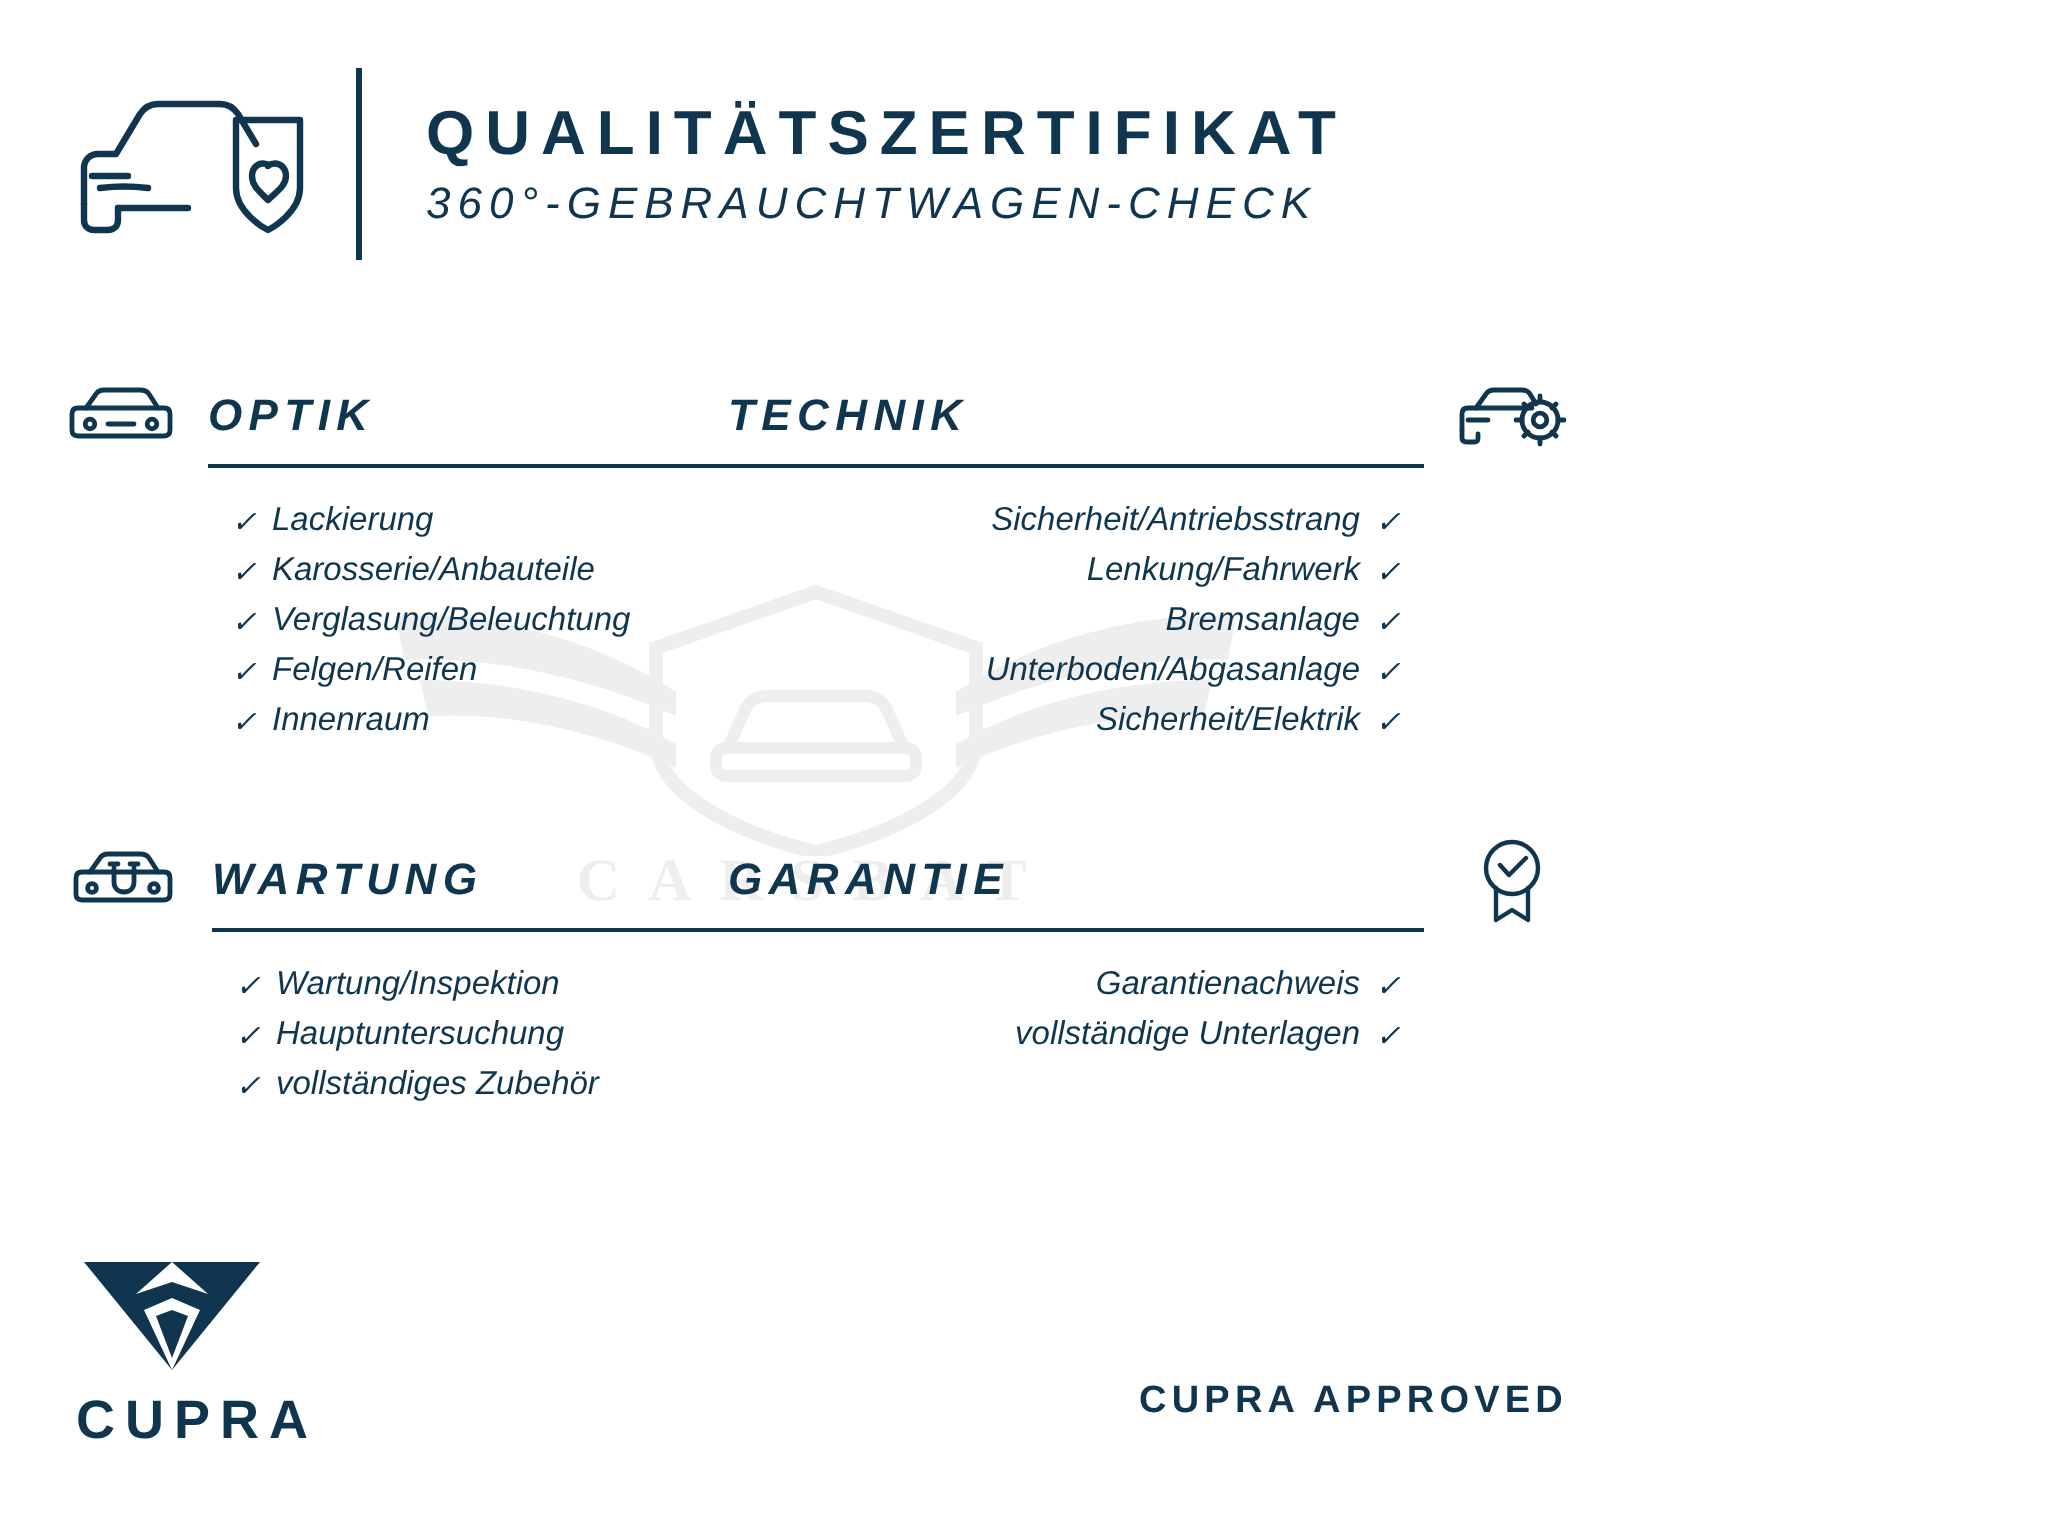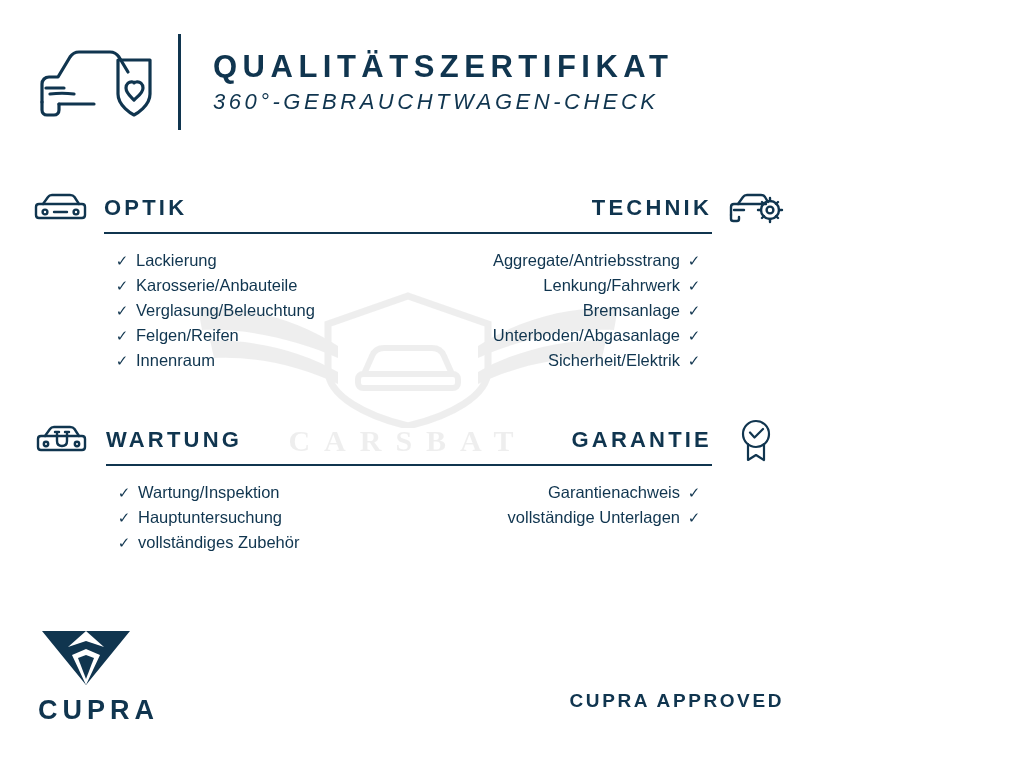"OPTIK" .section { font-style: none -> italic }
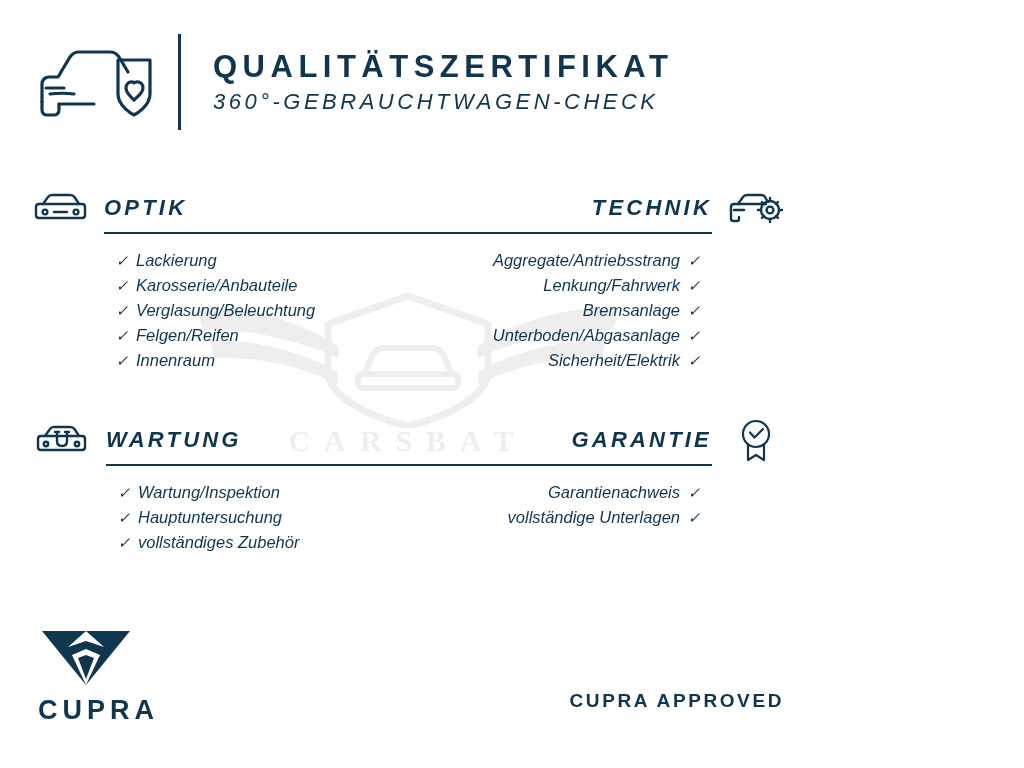"TECHNIK" .sec-head.right .sec-title { text-align: right -> none }
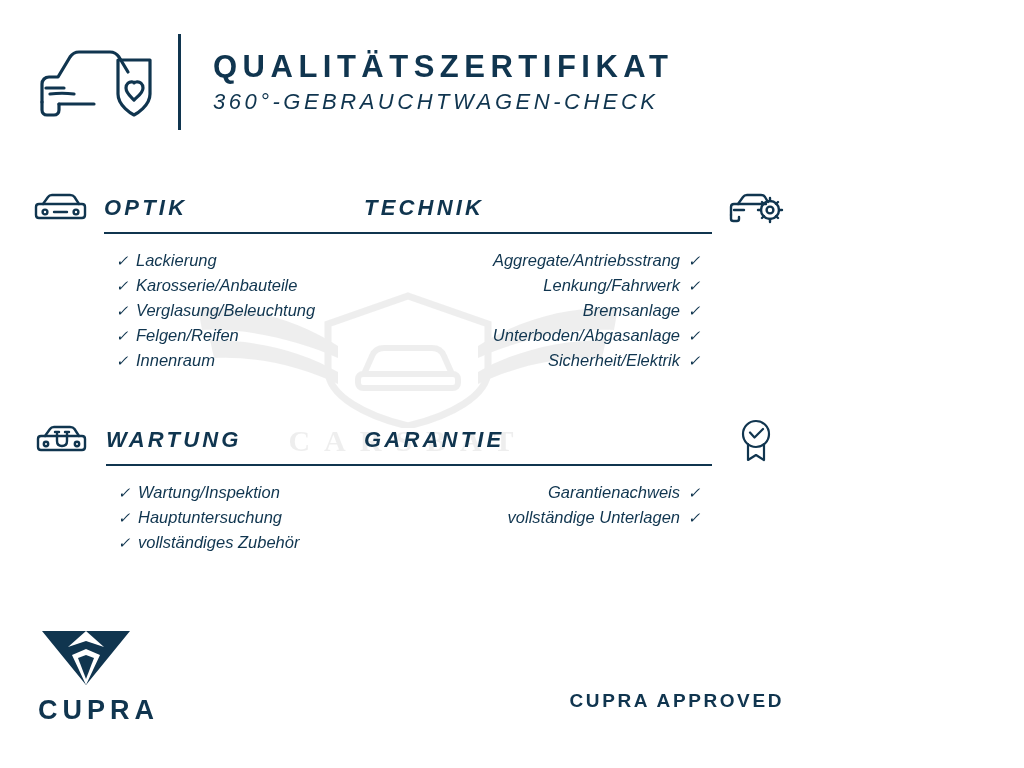"Aggregate/Antriebsstrang" span.label { text: Aggregate/Antriebsstrang -> Sicherheit/Antriebsstrang }
